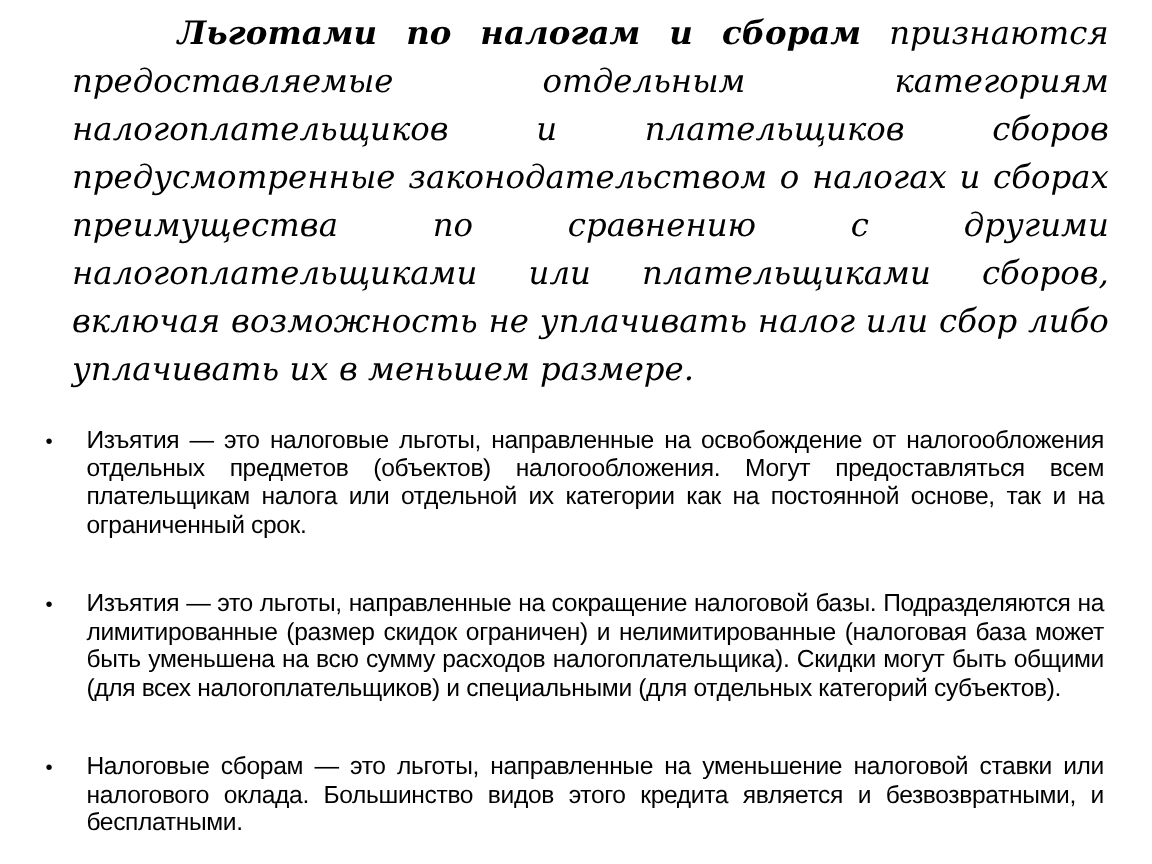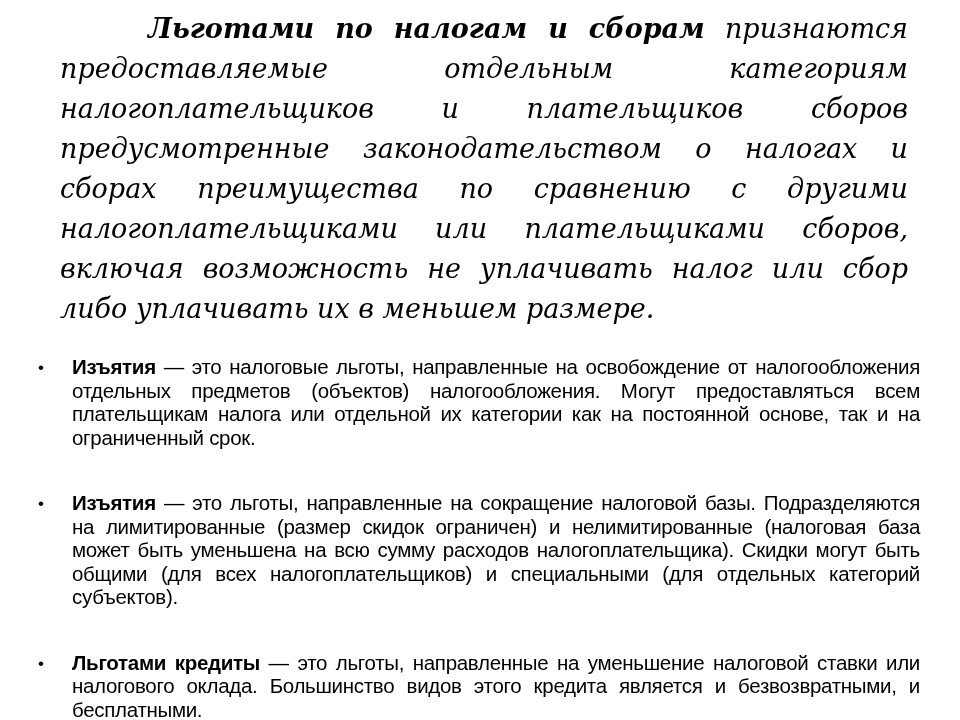"Льготами по налогам и сборам" .intro { padding: 9px 52px 0 60px -> 9px 36px 0 60px }
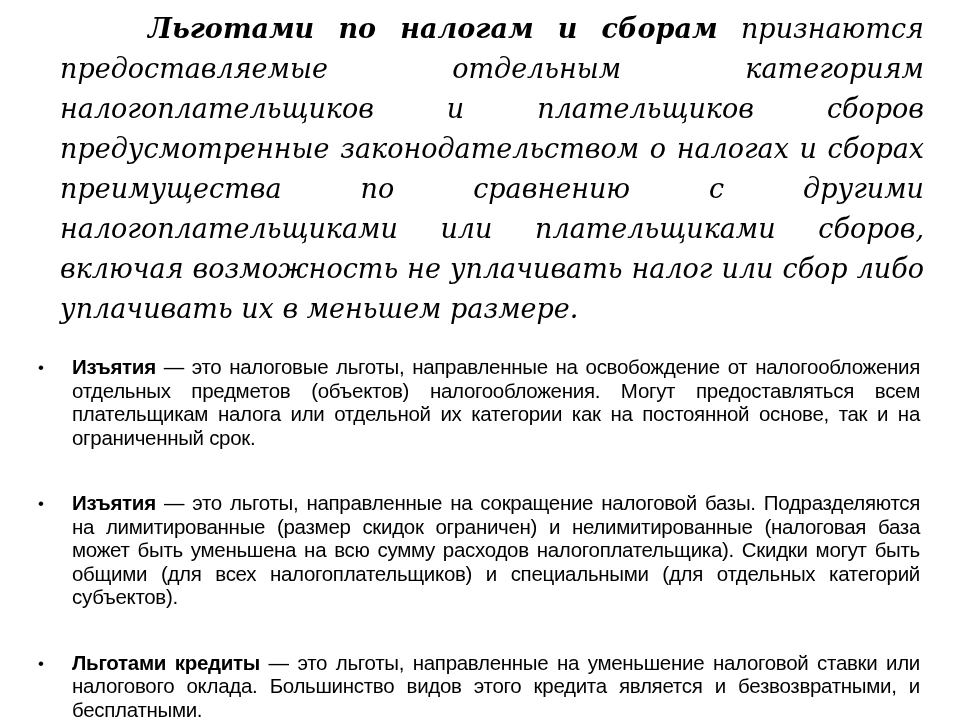"Изъятия" .term { font-weight: bold -> normal }
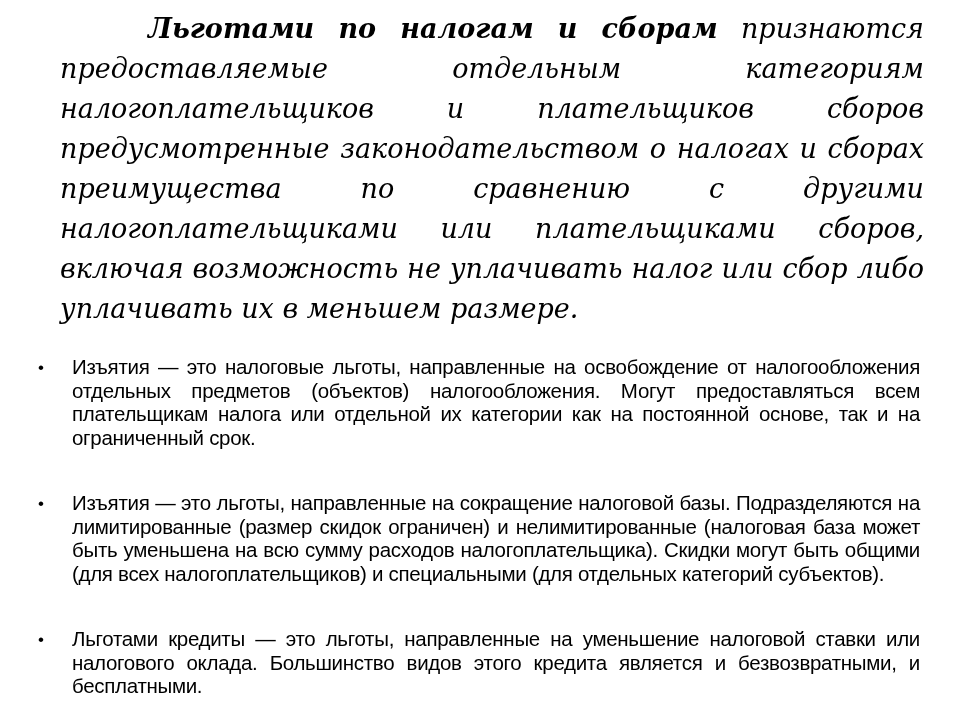"Льготами кредиты" span.term { text: Льготами кредиты -> Налоговые сборам }
